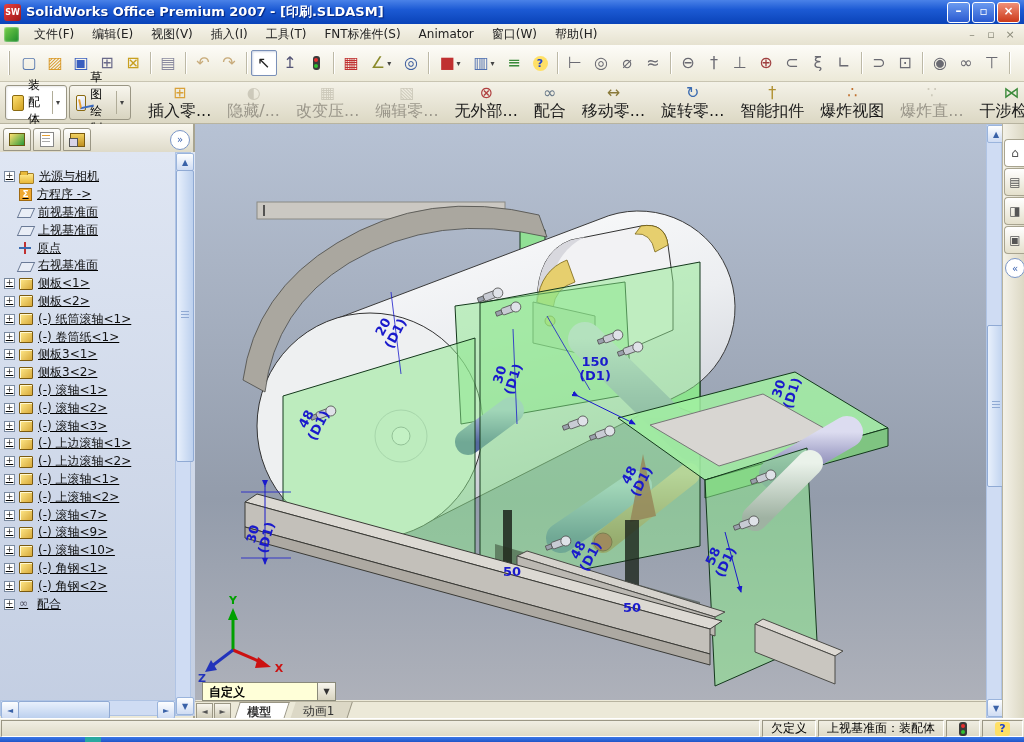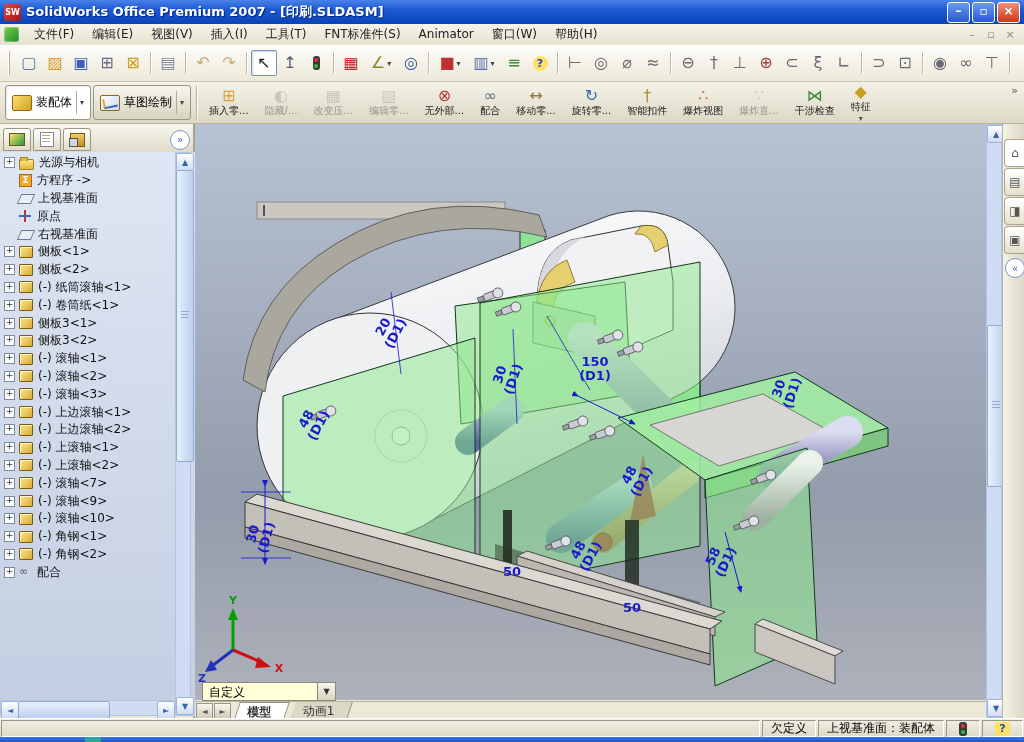"插入零..." .cmbtn .cmlbl { font-size: 10px -> 16px }
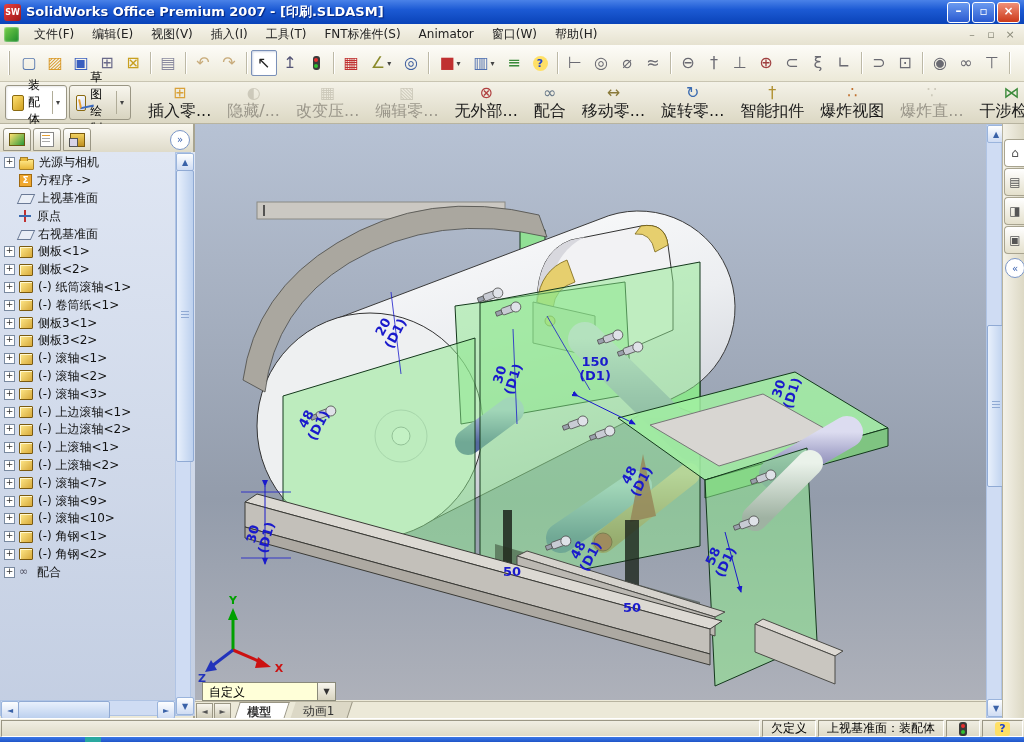"光源与相机" #tree { padding-top: 2px -> 16px; text-decoration: none -> underline }
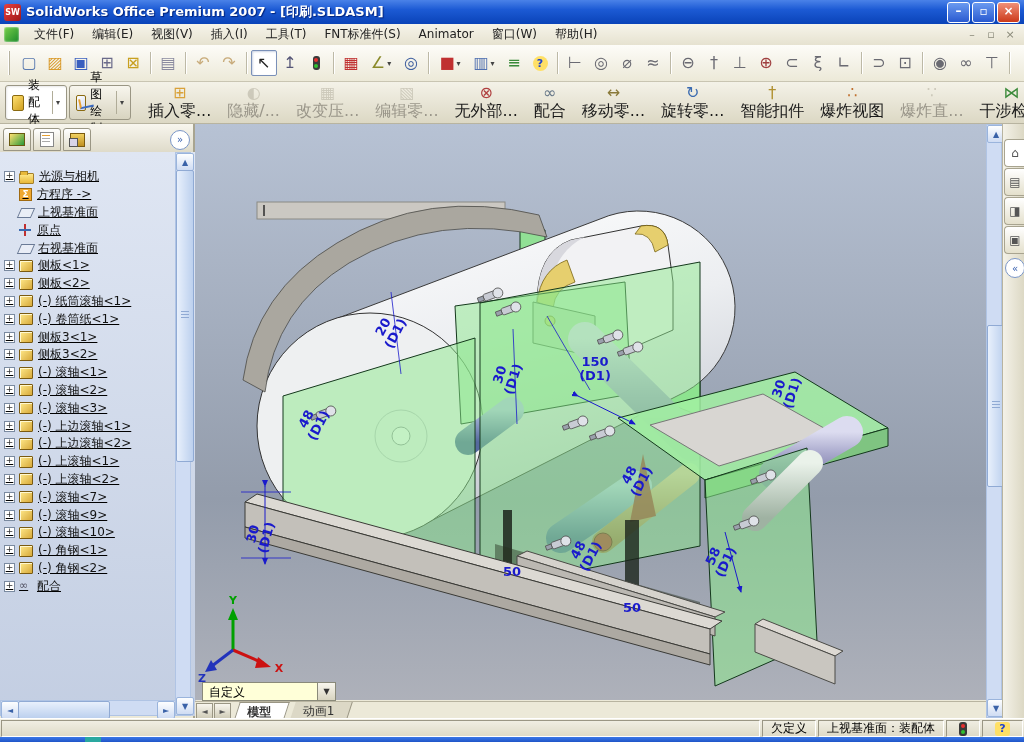"前视基准面" div.trow { html: none -> <div> <span></span> <span></span> <span>前视基准面</span> </div> }
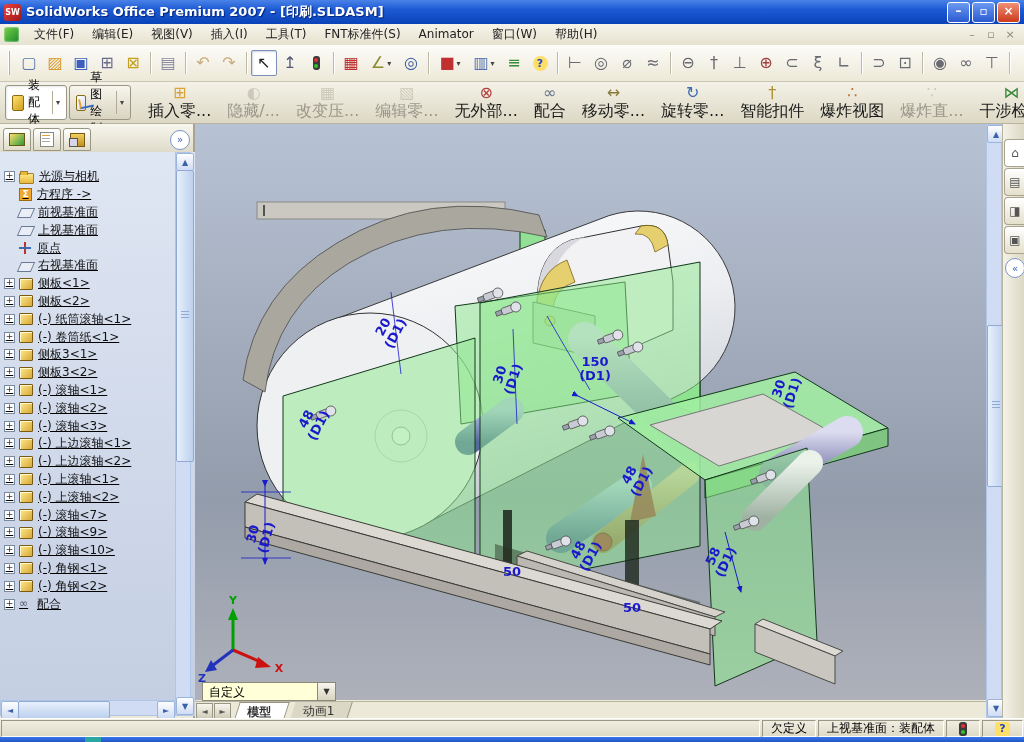"自定义" #vp-combo .val { font-weight: none -> bold }
